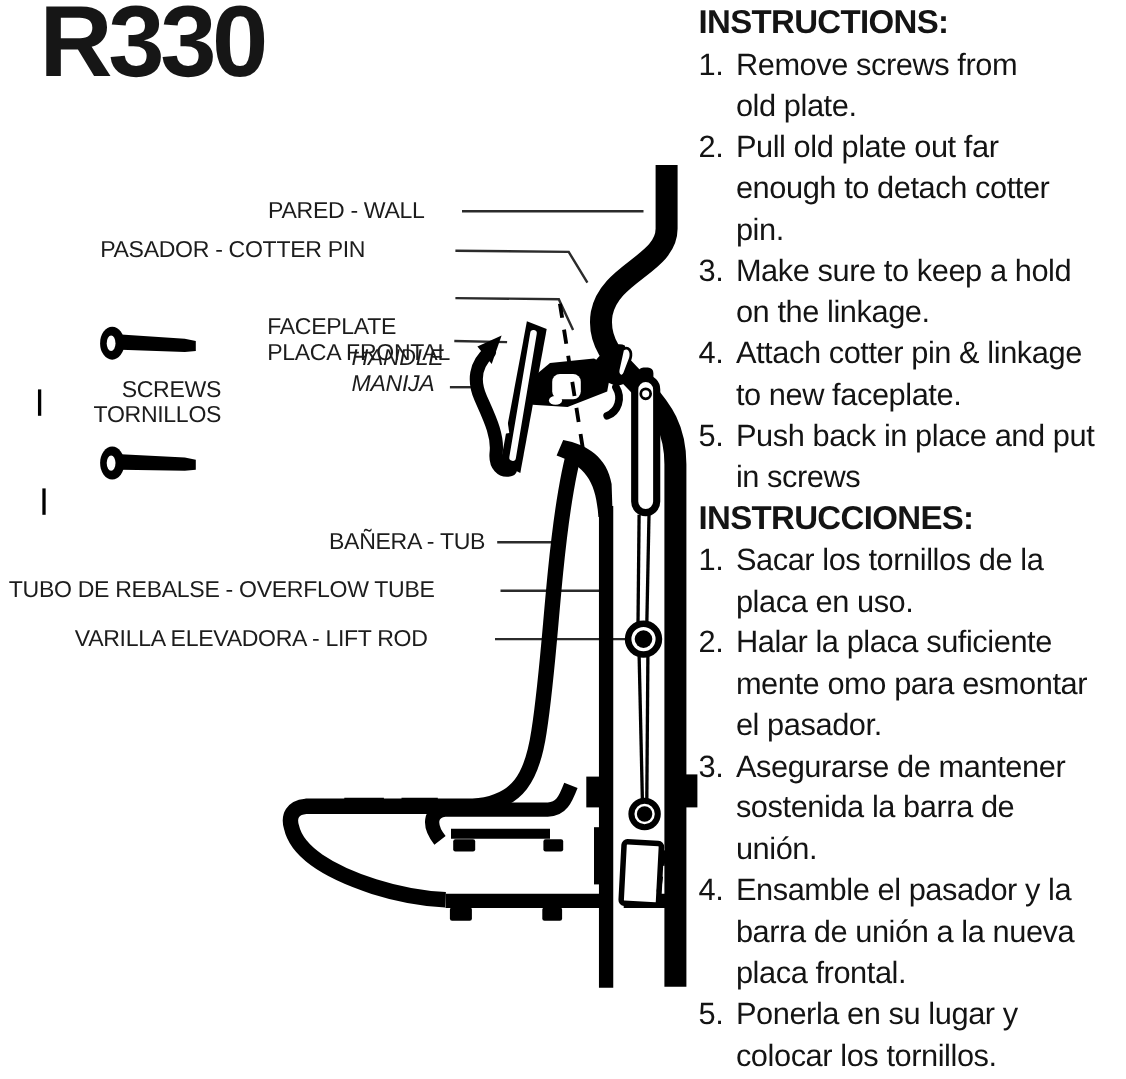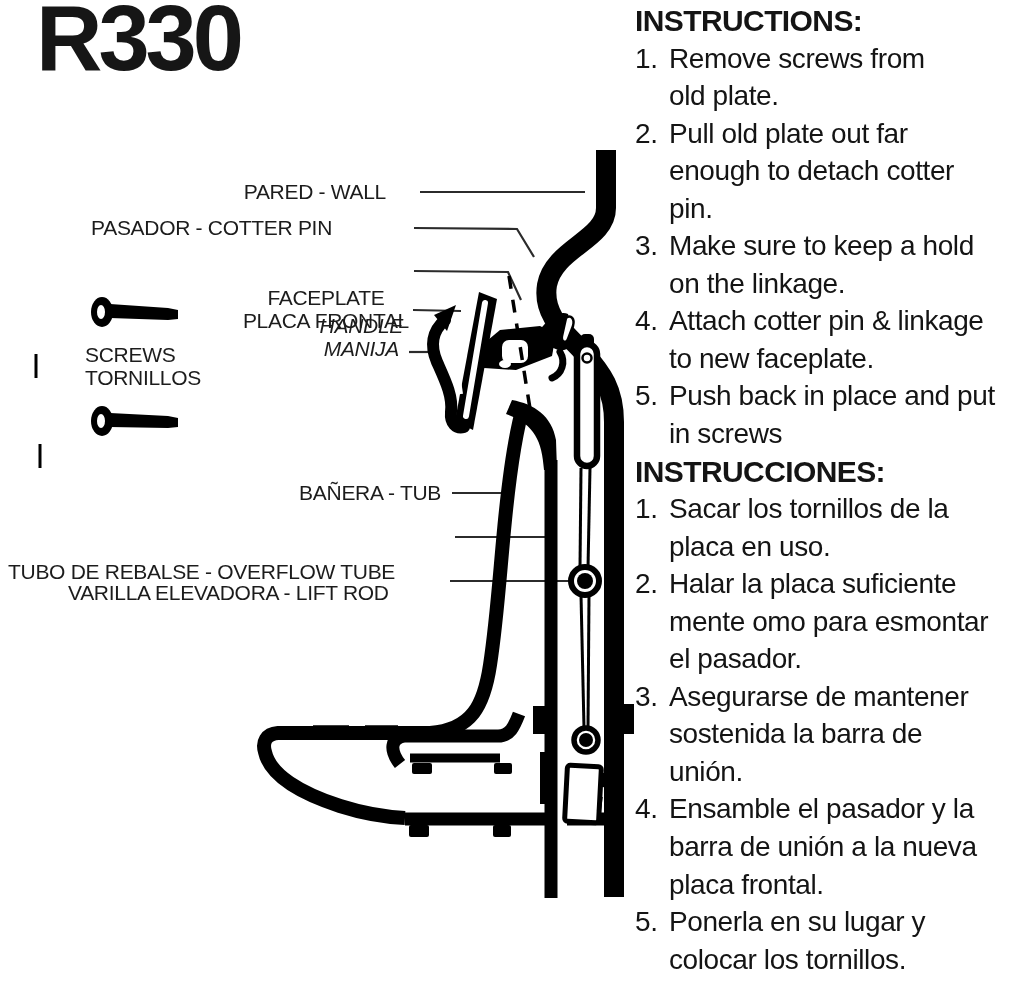"PARED - WALL" .part-label { text-align: center -> left }
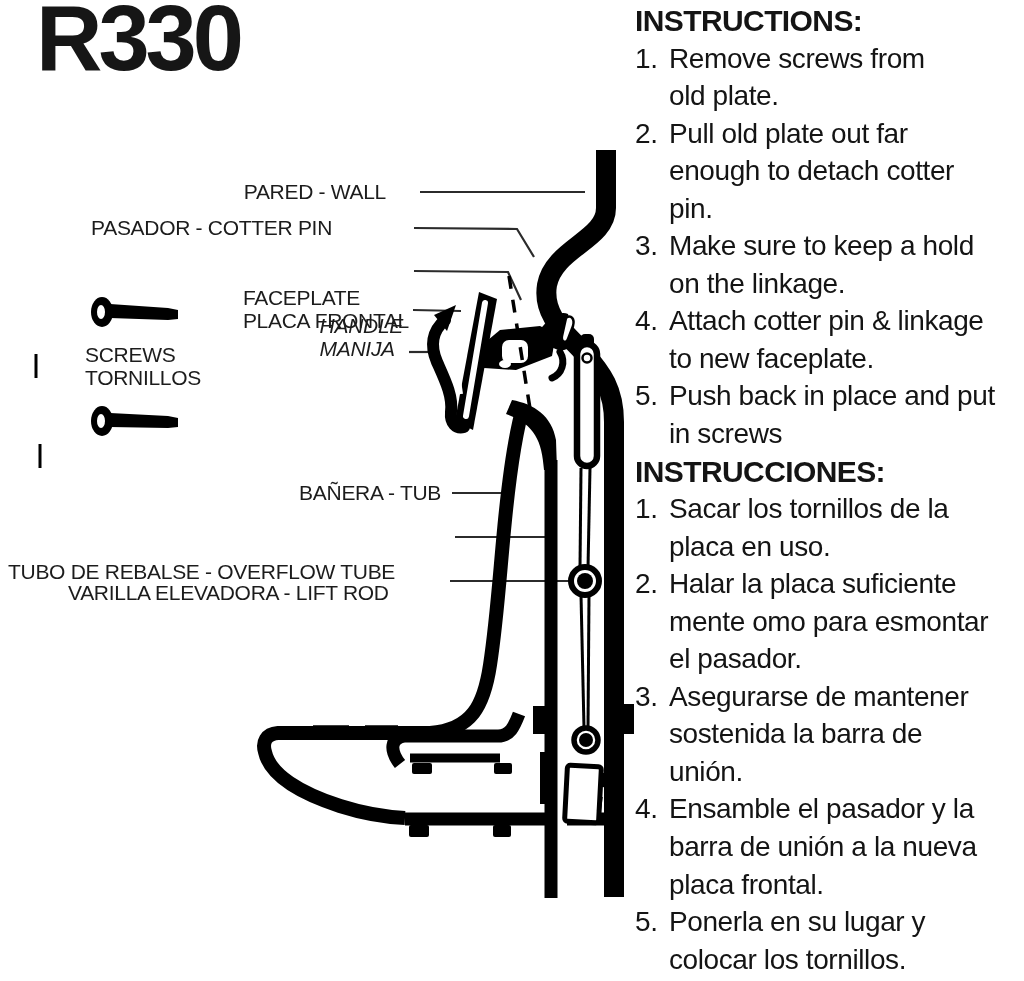"SCREWS" .part-label.center { text-align: left -> right }
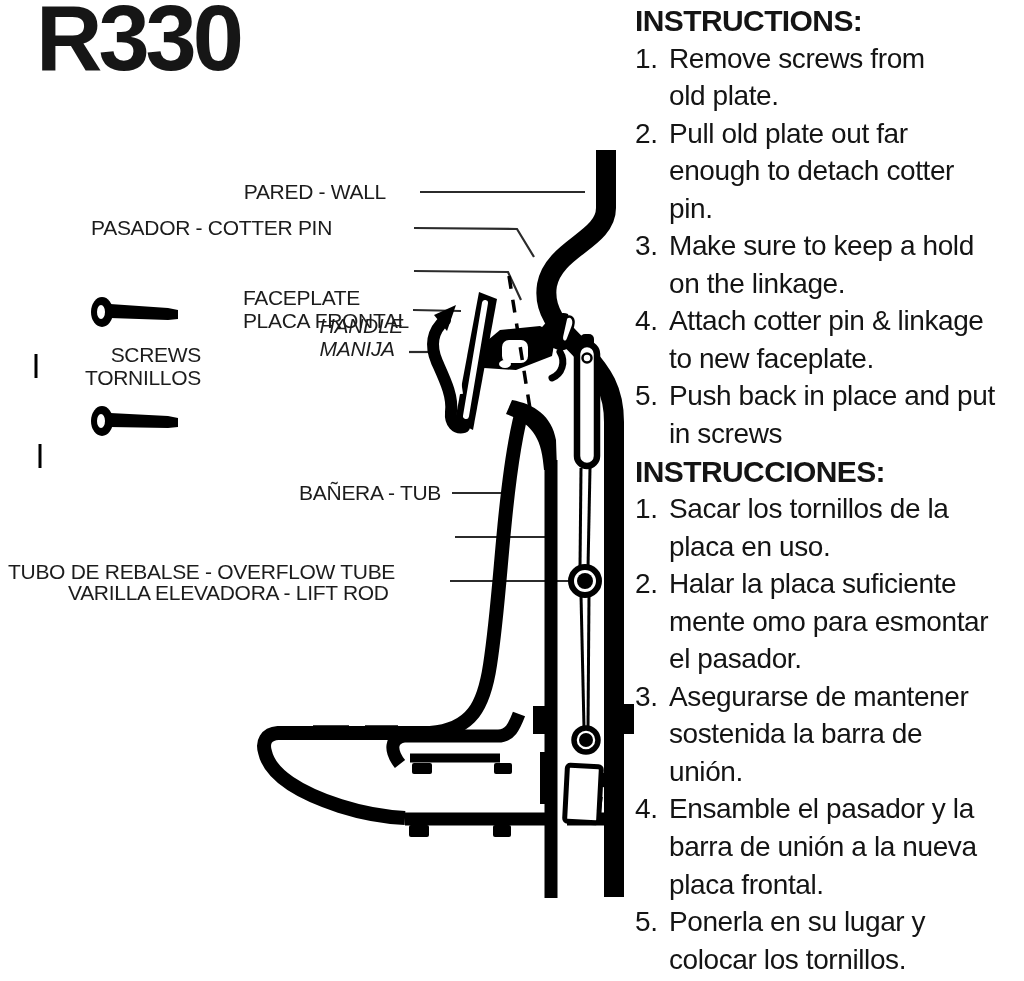"TUBO DE REBALSE - OVERFLOW" .part-label.left-align { margin-top: 35px -> none }
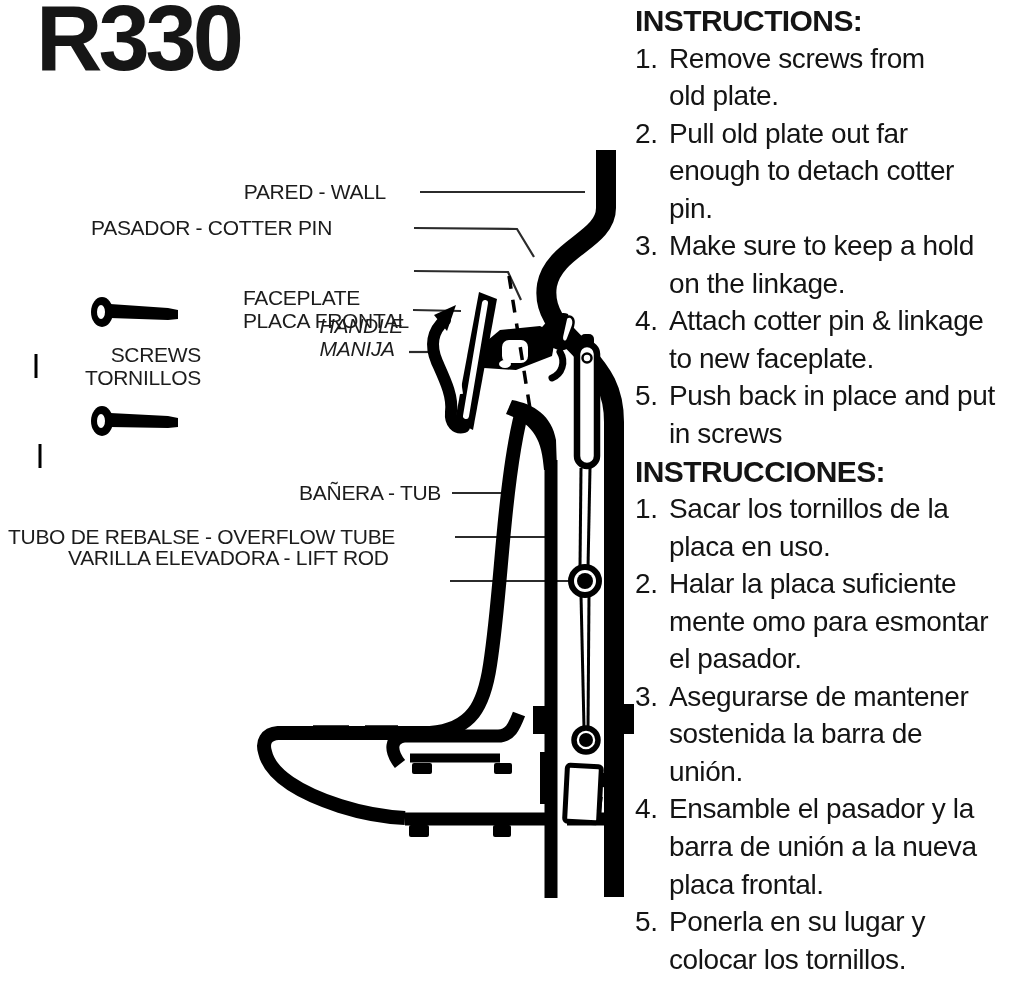"VARILLA ELEVADORA - LIFT ROD" div.part-label { top: 546px -> 569px }
